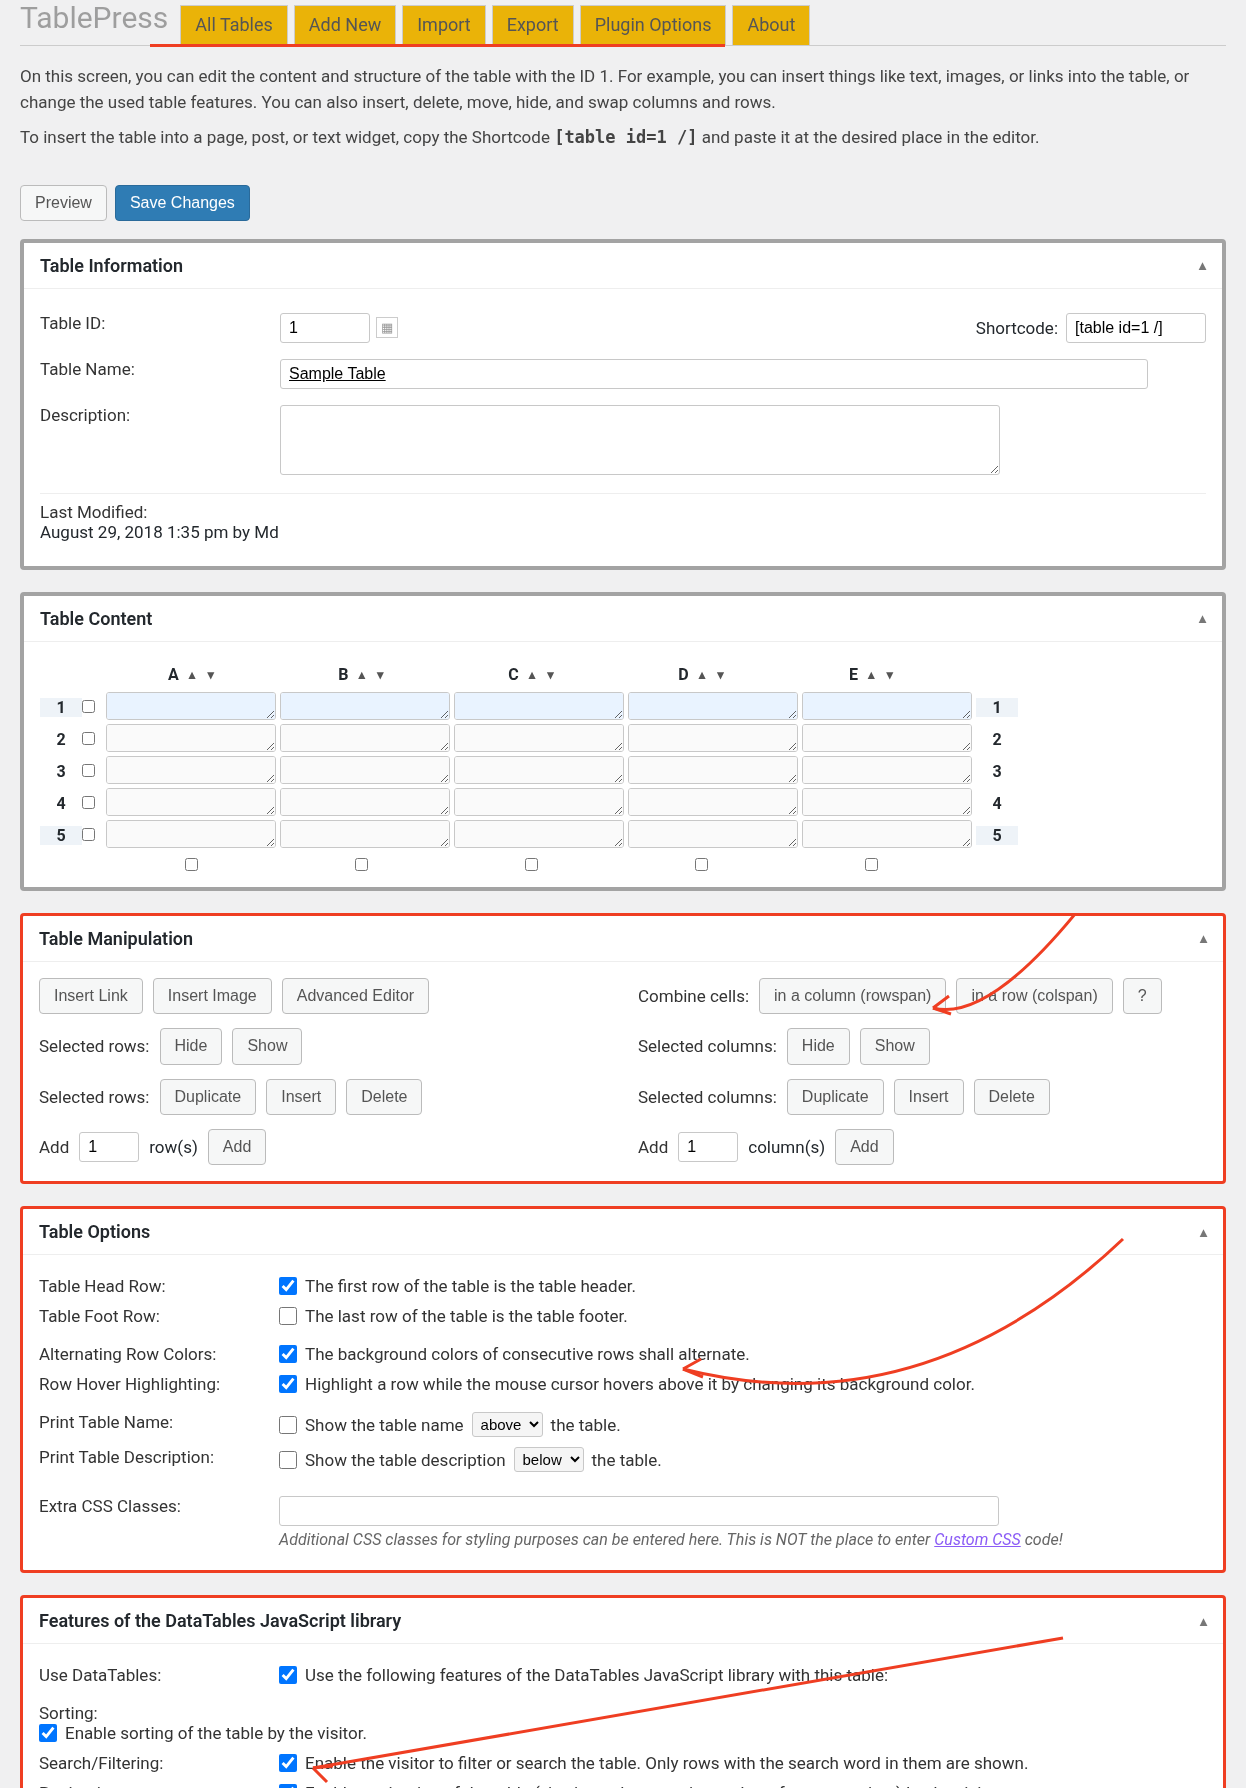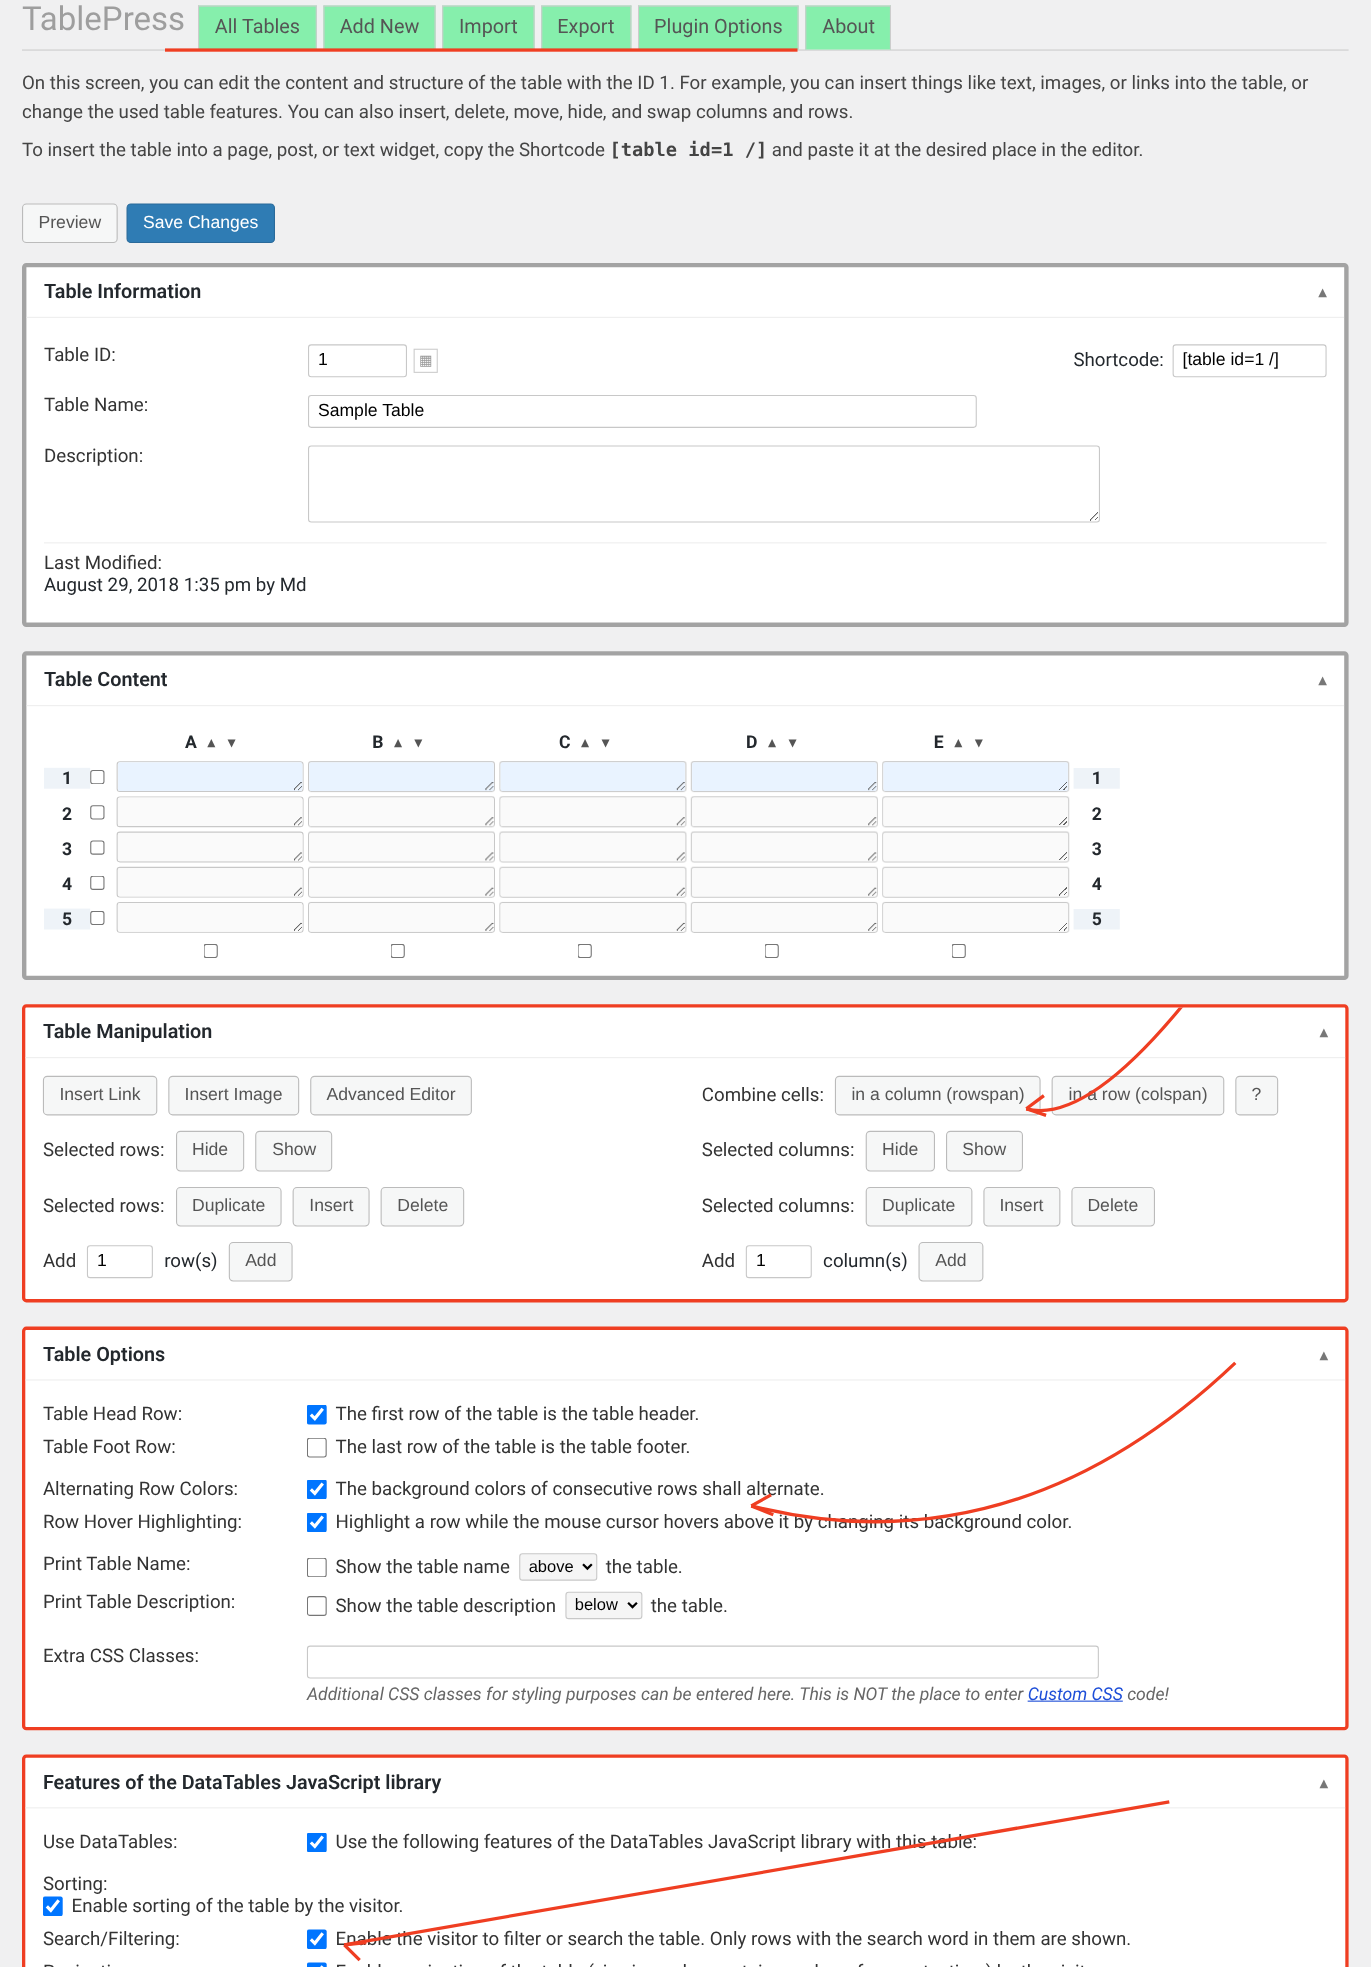"All Tables" .nav-tab { background: #86efac -> #eab308 }
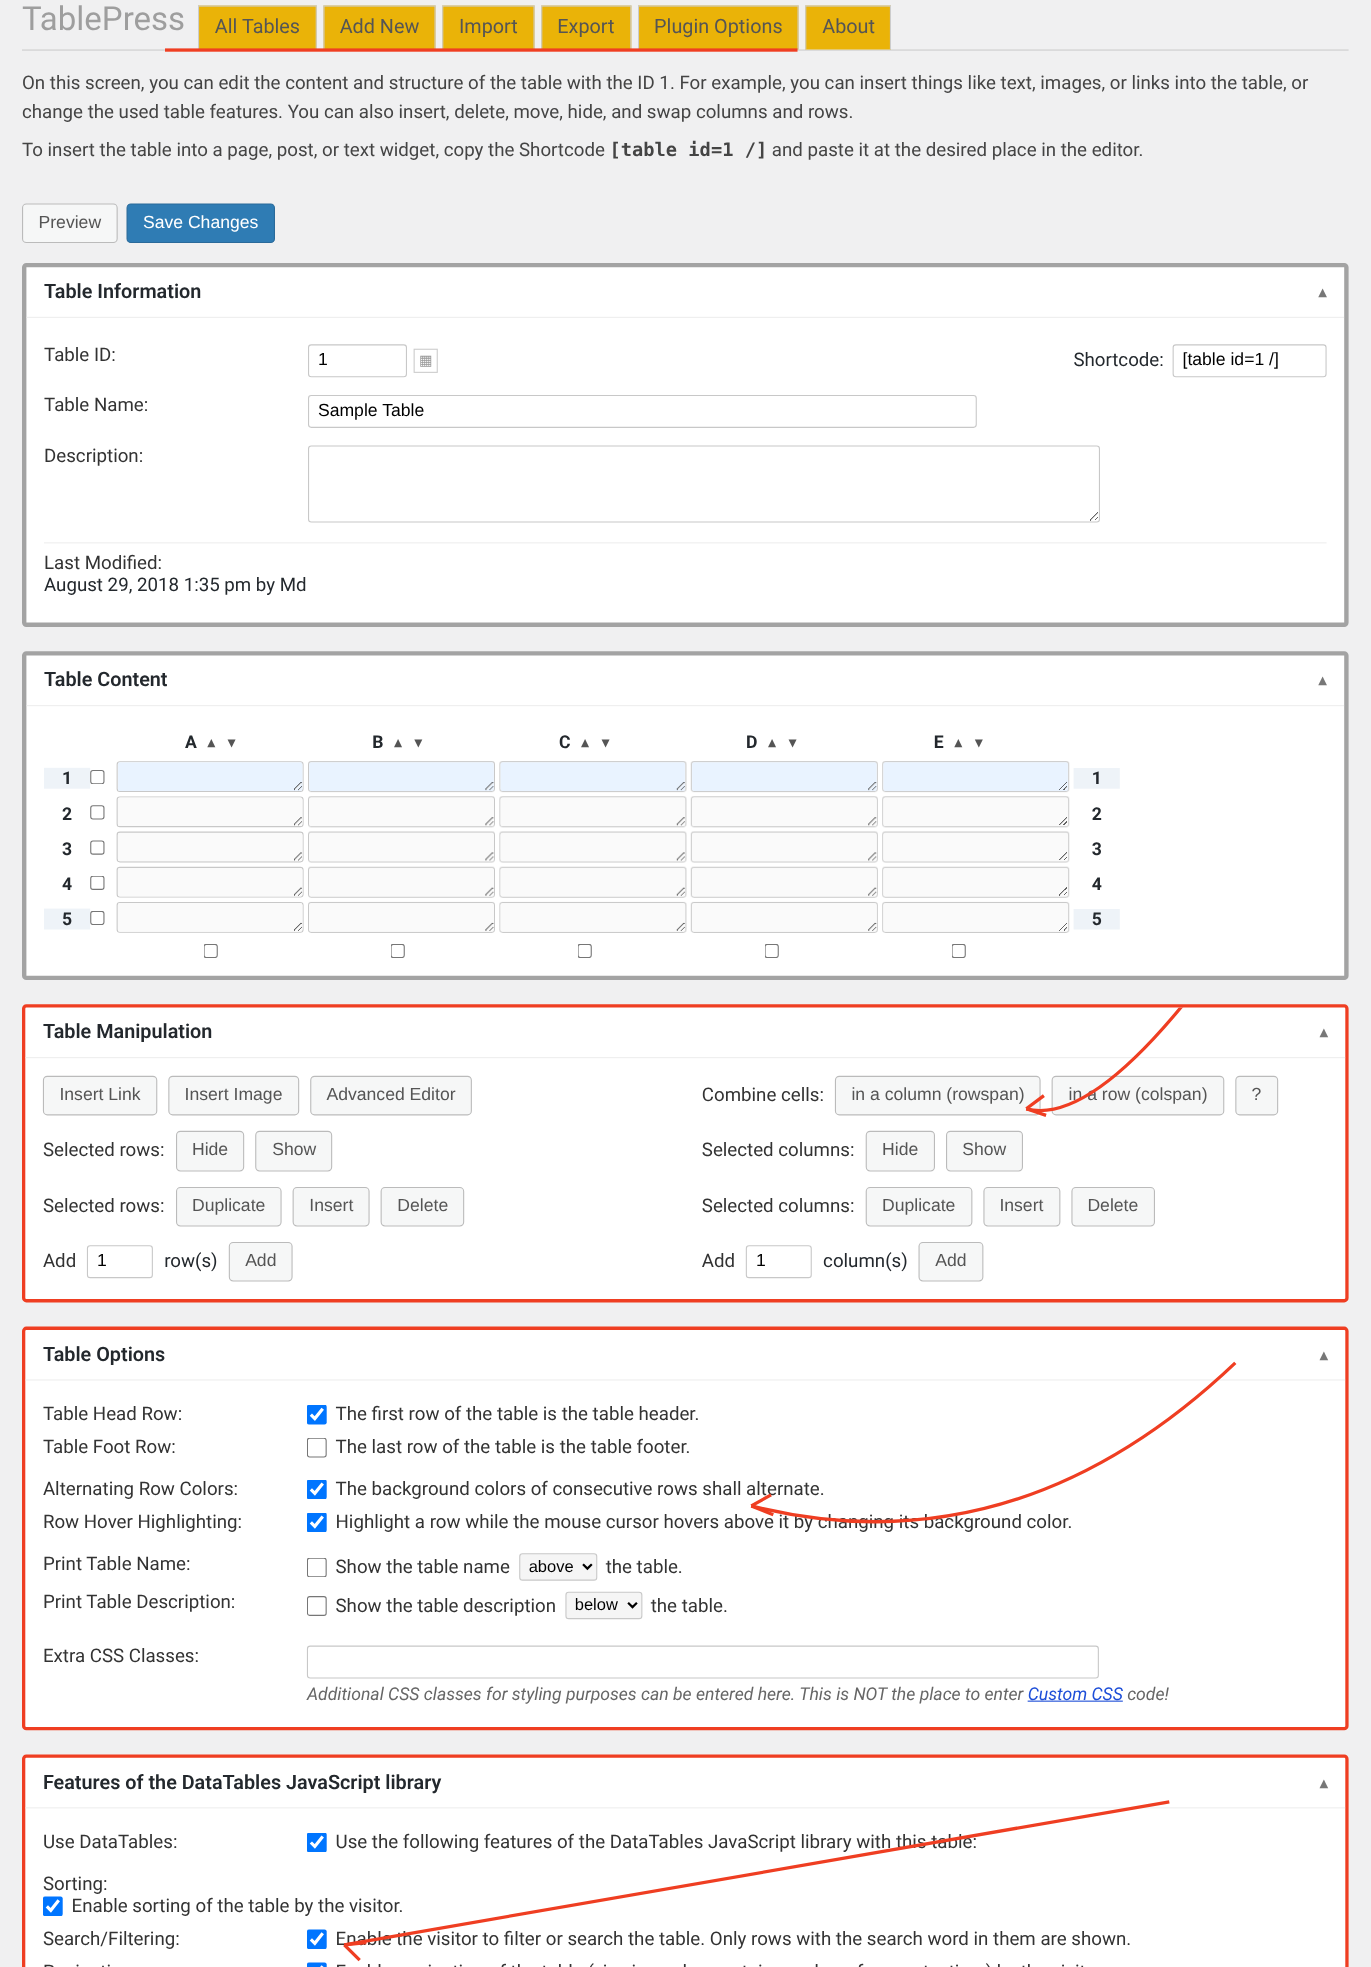"Sample Table" .tname { text-decoration: none -> underline; width: 608px -> 868px }
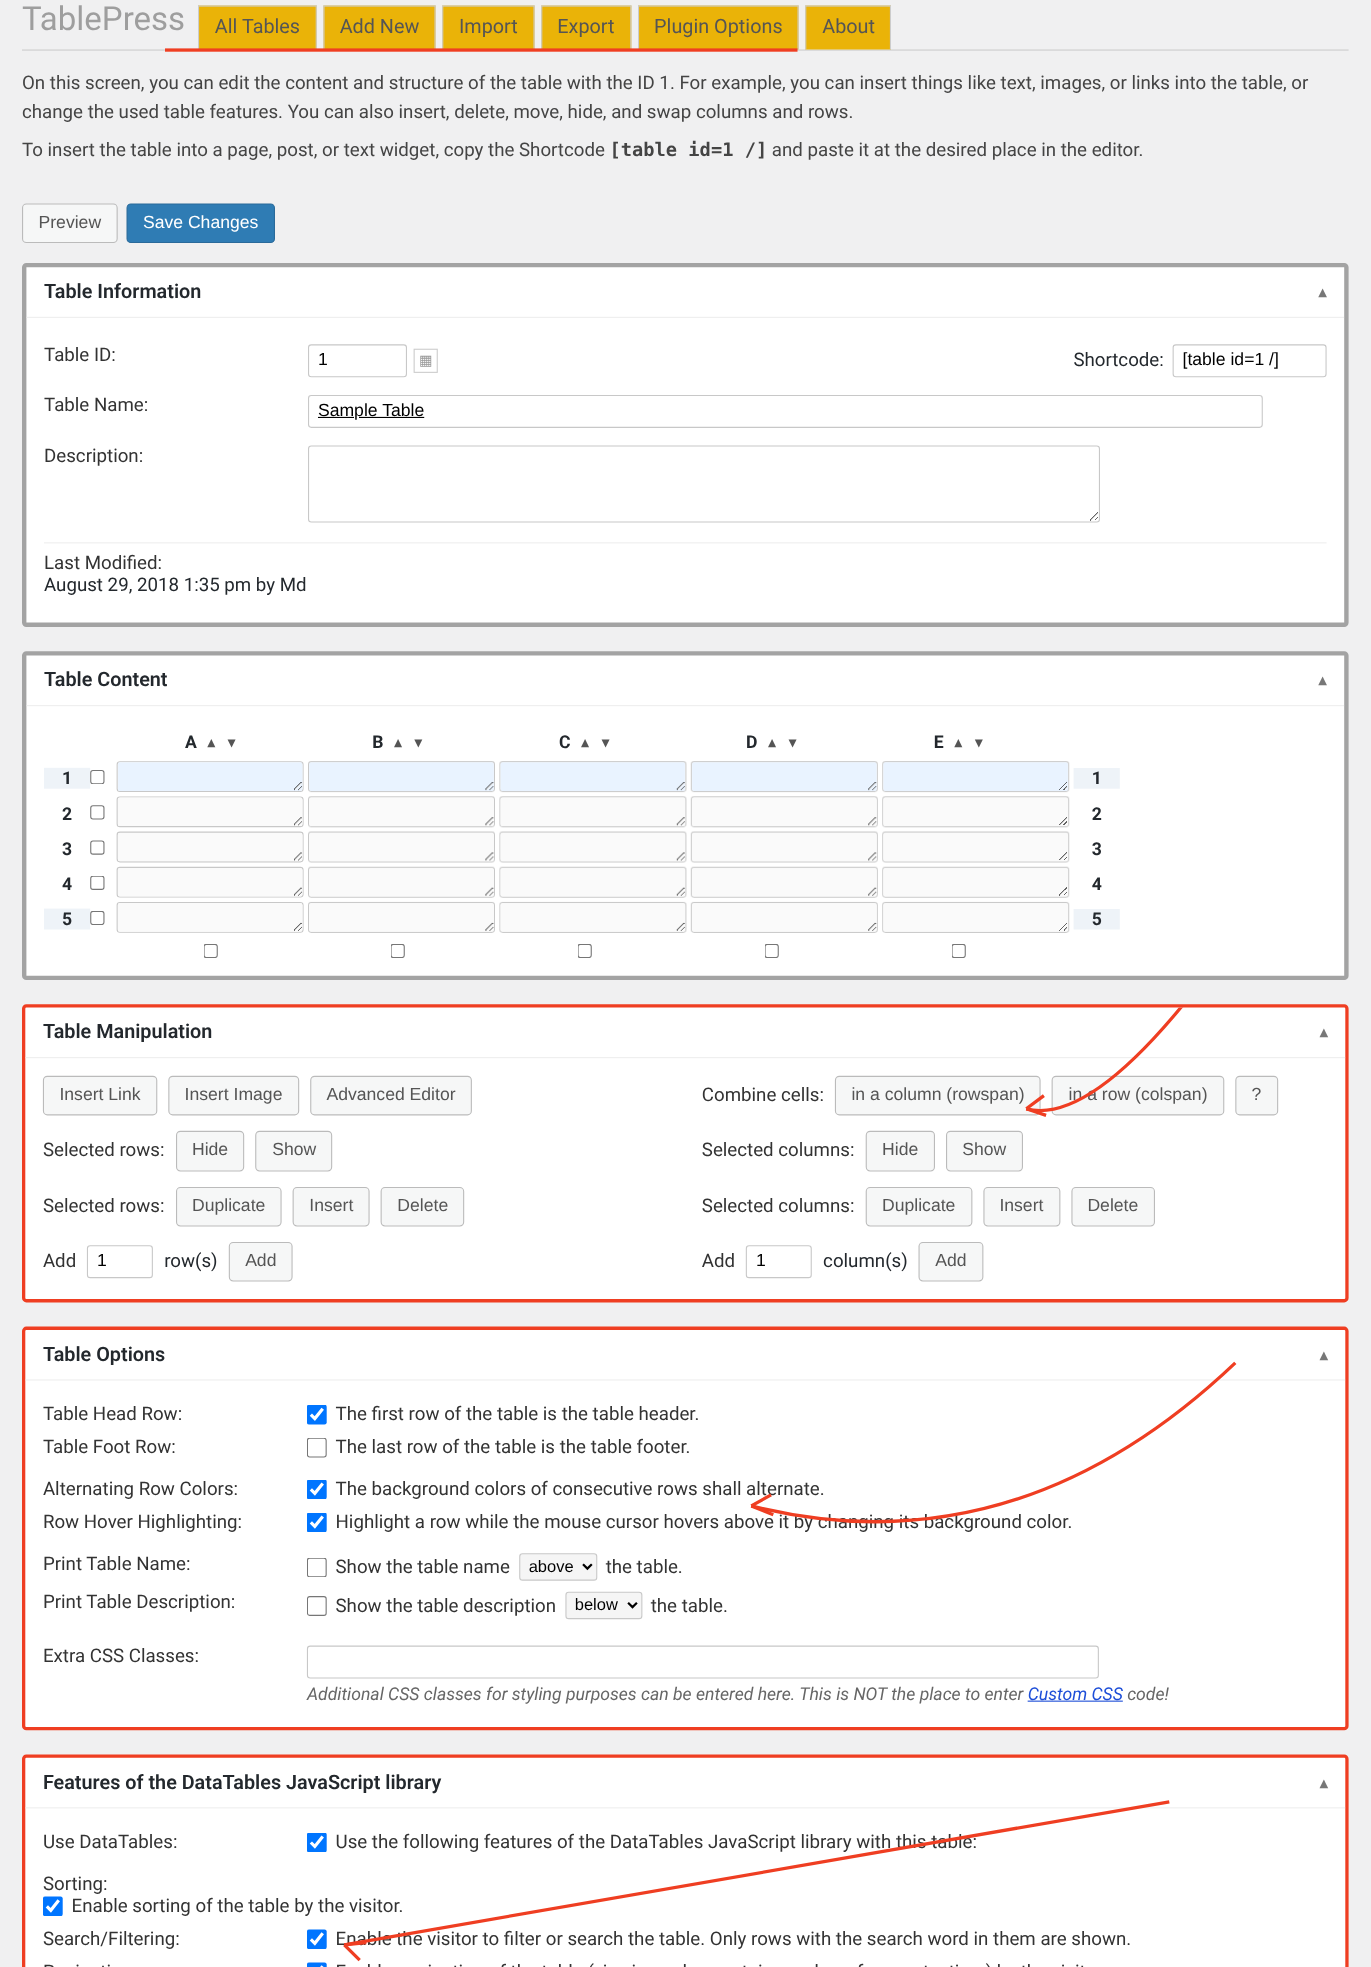"Custom CSS" .hint a, .ofield a { color: #1d4ed8 -> #8b5cf6 }
